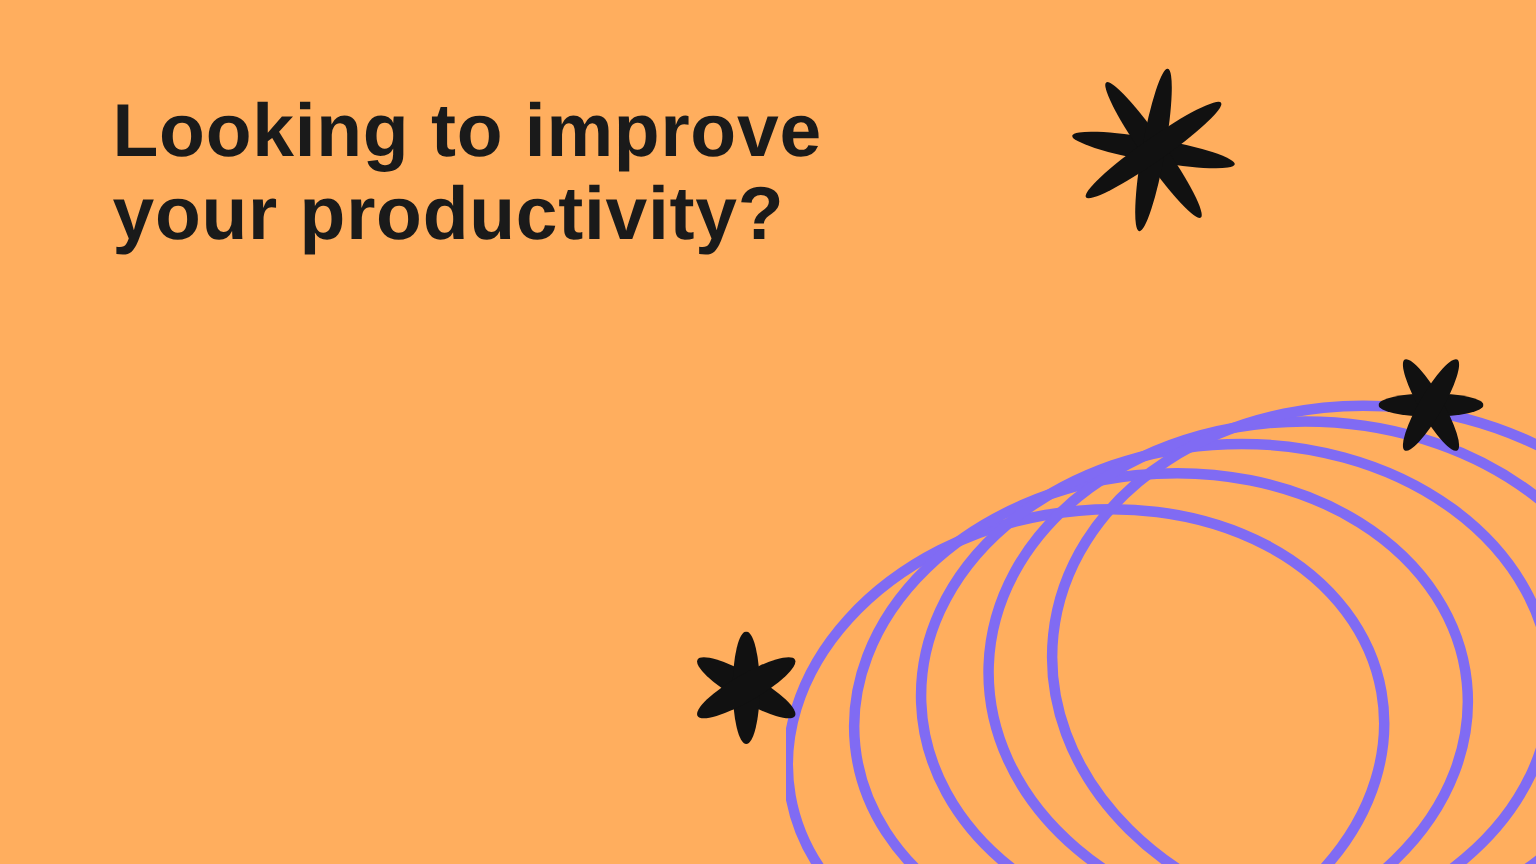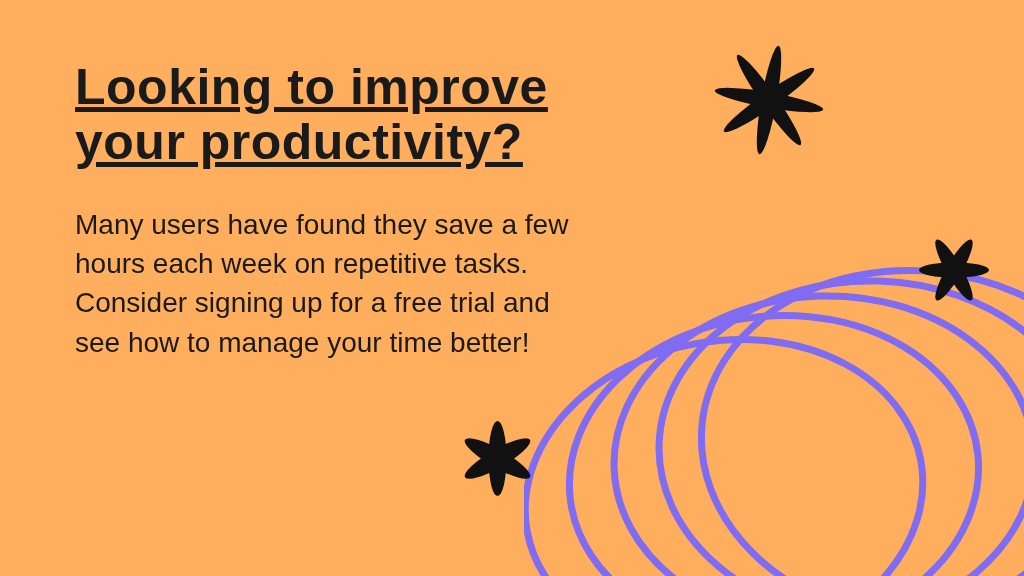"Looking to improve your productivity?" .heading { text-decoration: underline -> none }
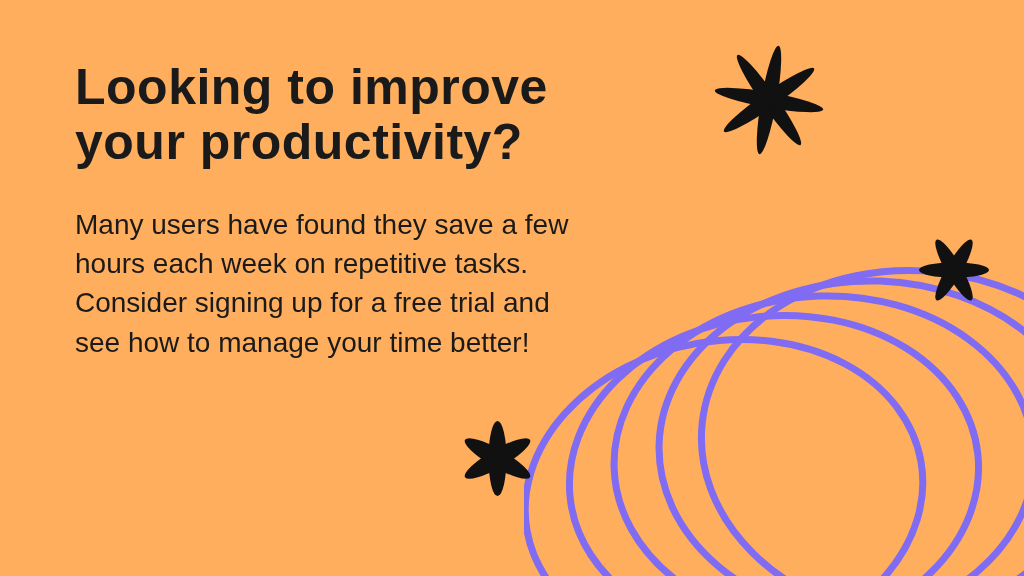"Many users have found they" p.body-text { html: <p>Many users have found they save a few hours each week on repetitive tasks. Consider signing up for a free trial and see how to manage your time better!</p> -> none }
